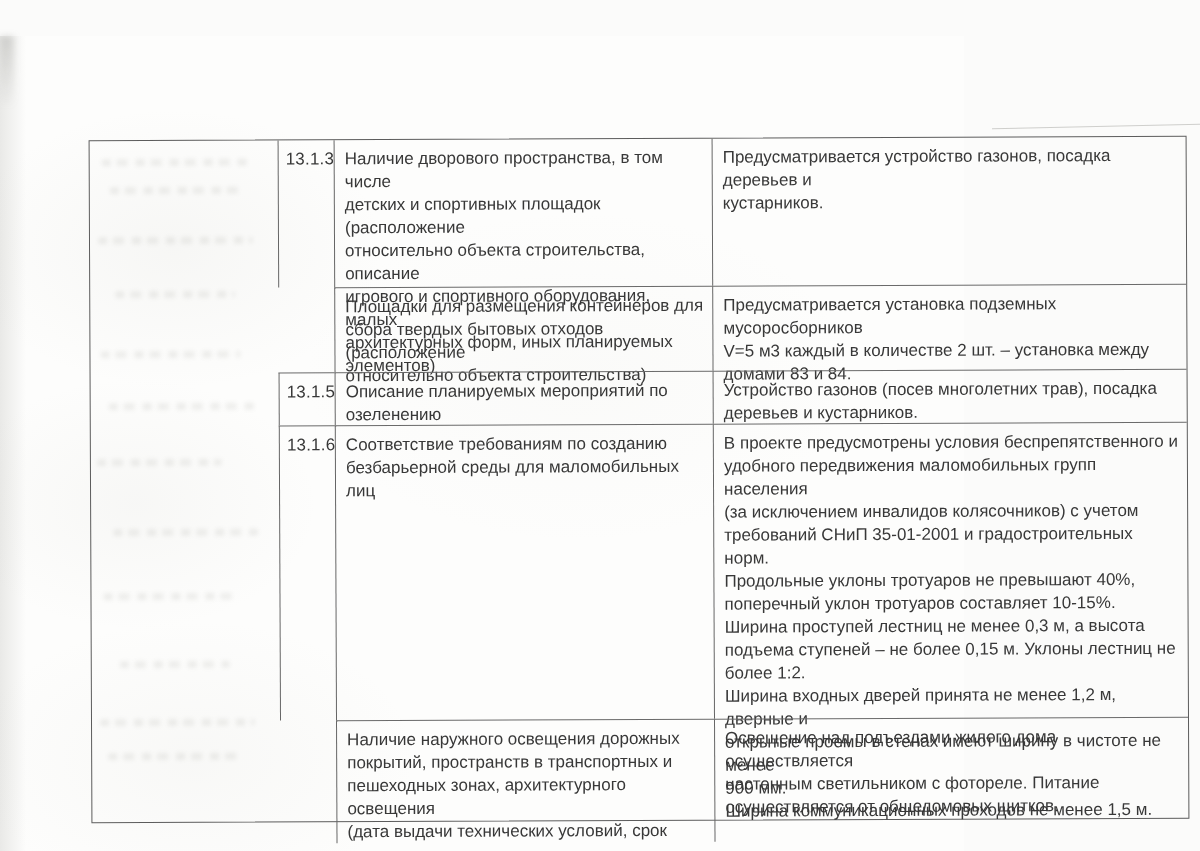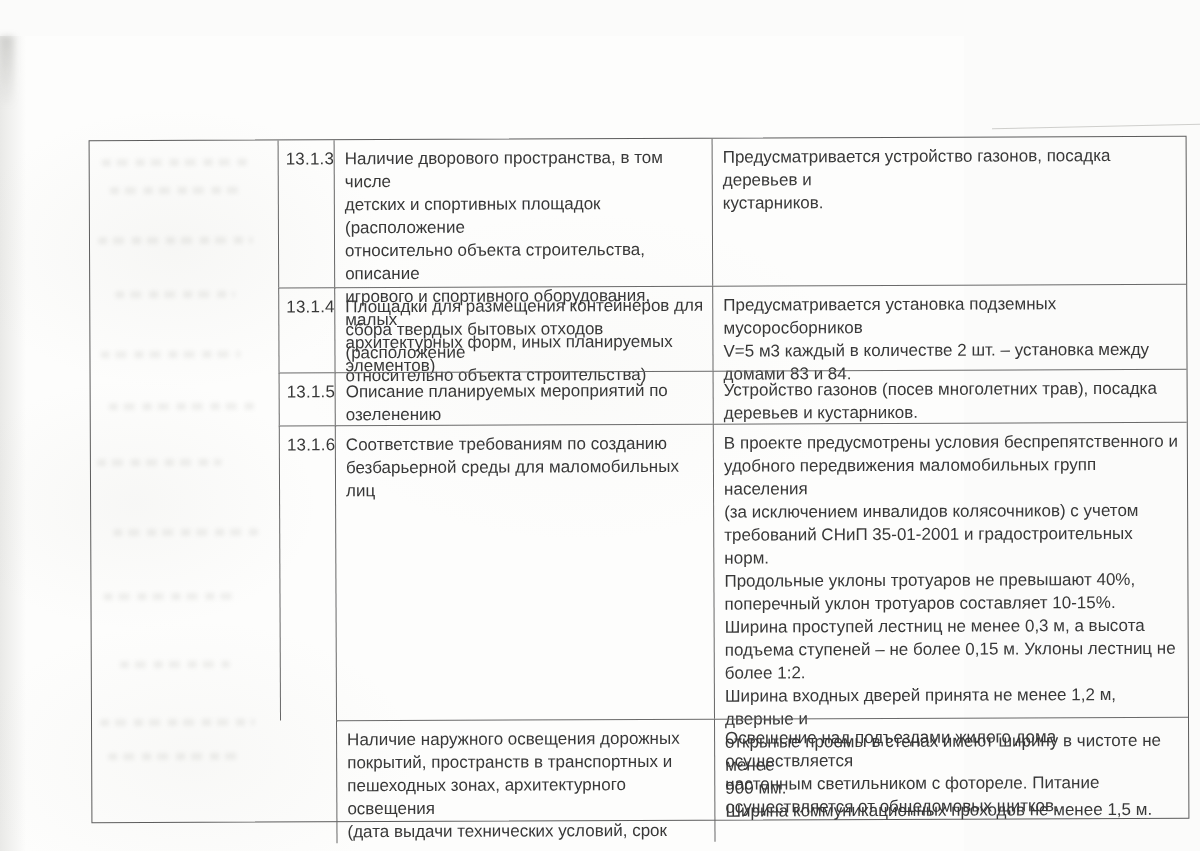"13.1.4" div.cell { html: <div>13.1.4</div> -> none }
